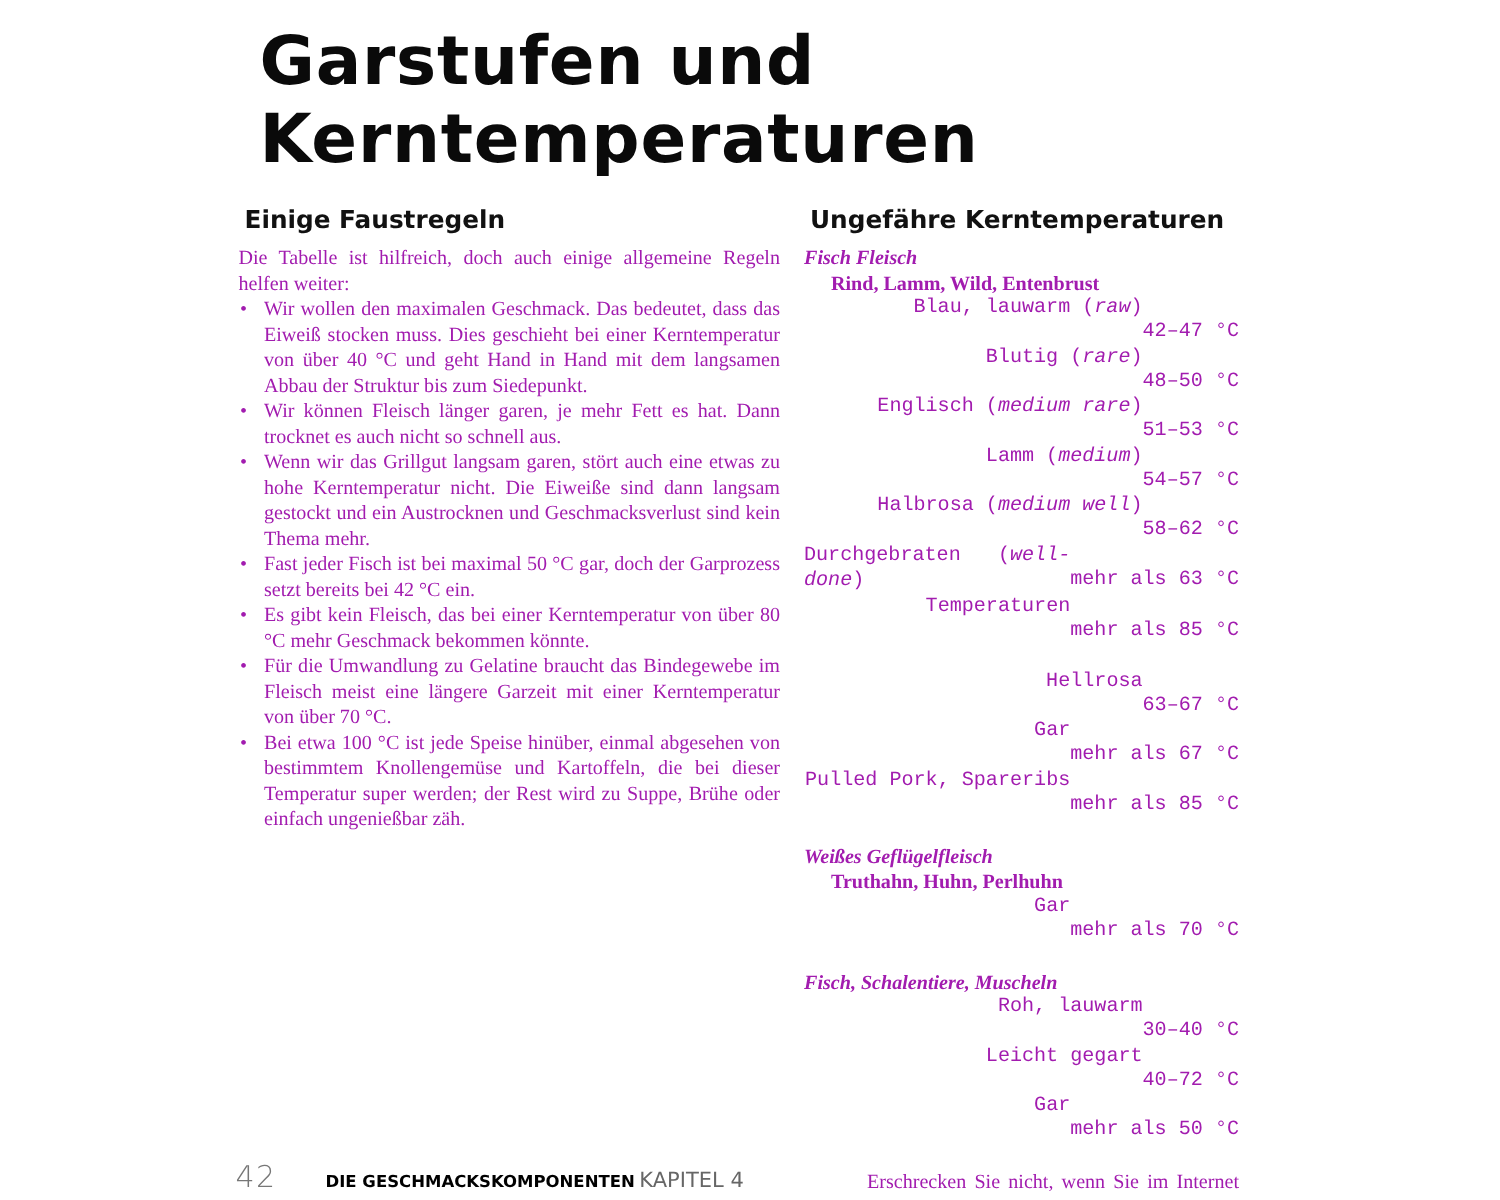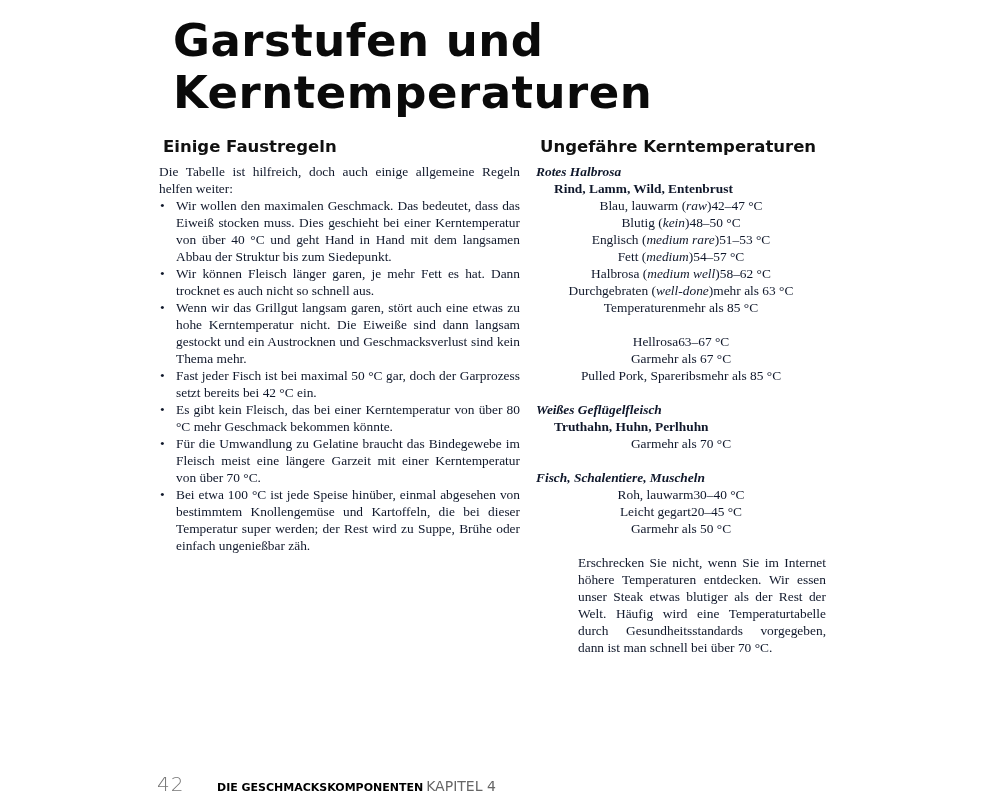"Die Tabelle ist hilfreich, doch" .p { color: #0f172a -> #a21caf }
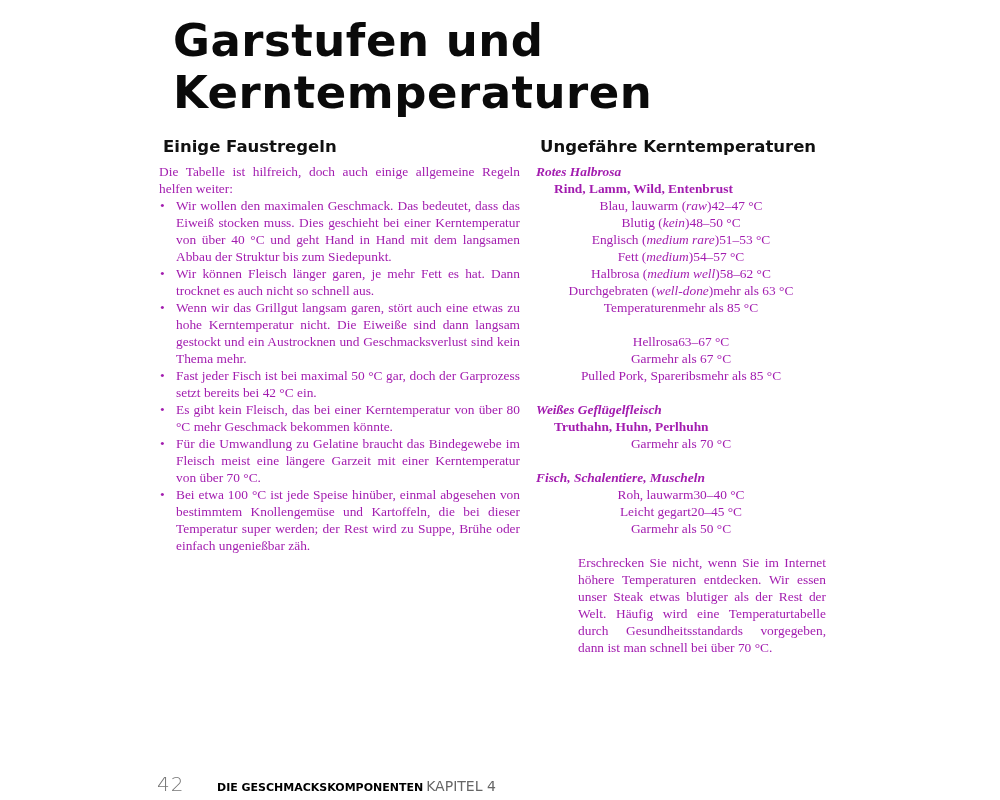"Rotes Halbrosa" div.group-title { text: Rotes Halbrosa -> Fisch Fleisch }
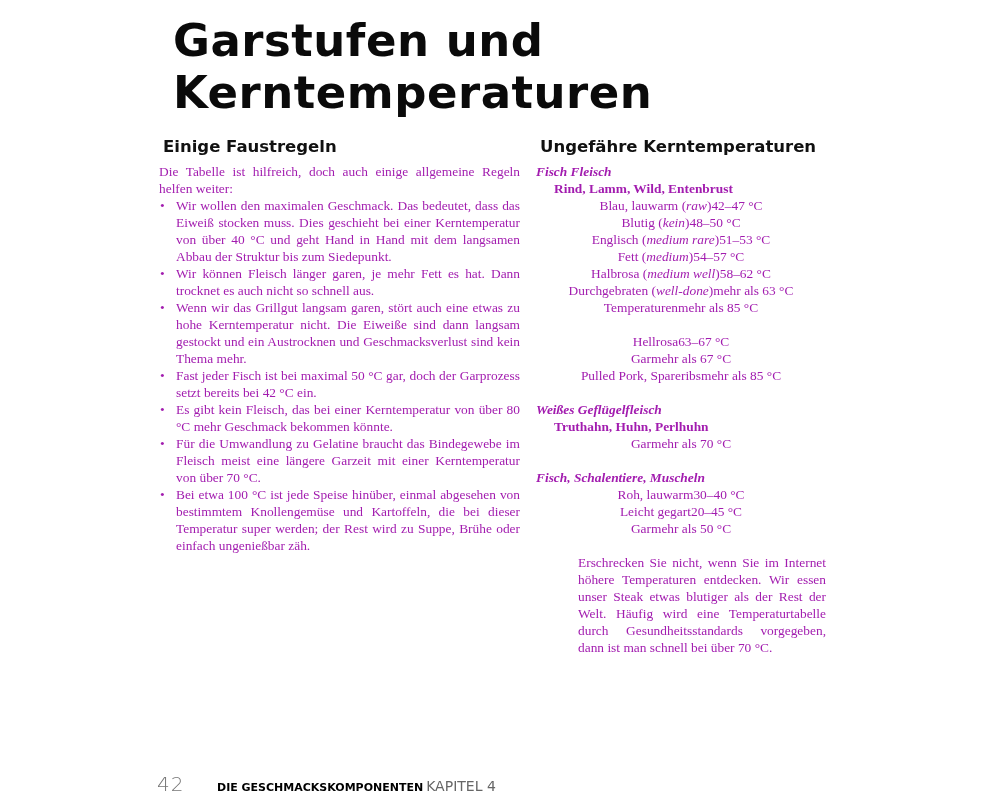"Blau, lauwarm (raw)" .row { font-family: none -> Liberation Mono, monospace; justify-content: center -> flex-end }
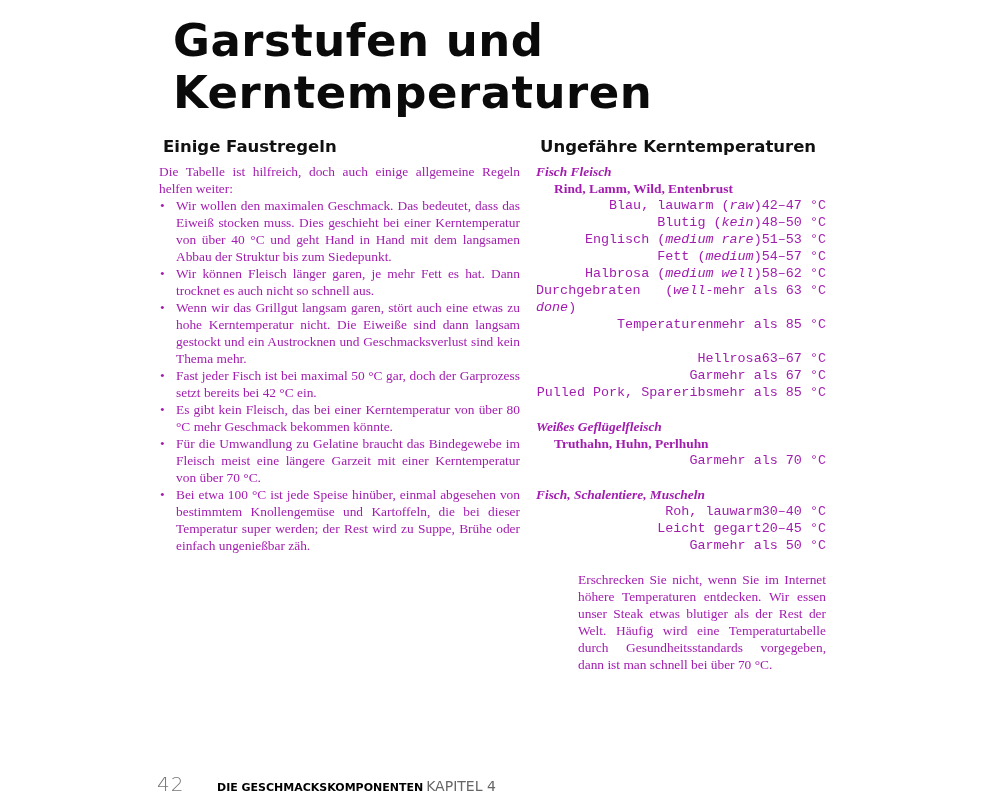"42–47 °C" .row .val { margin-top: none -> 16px }
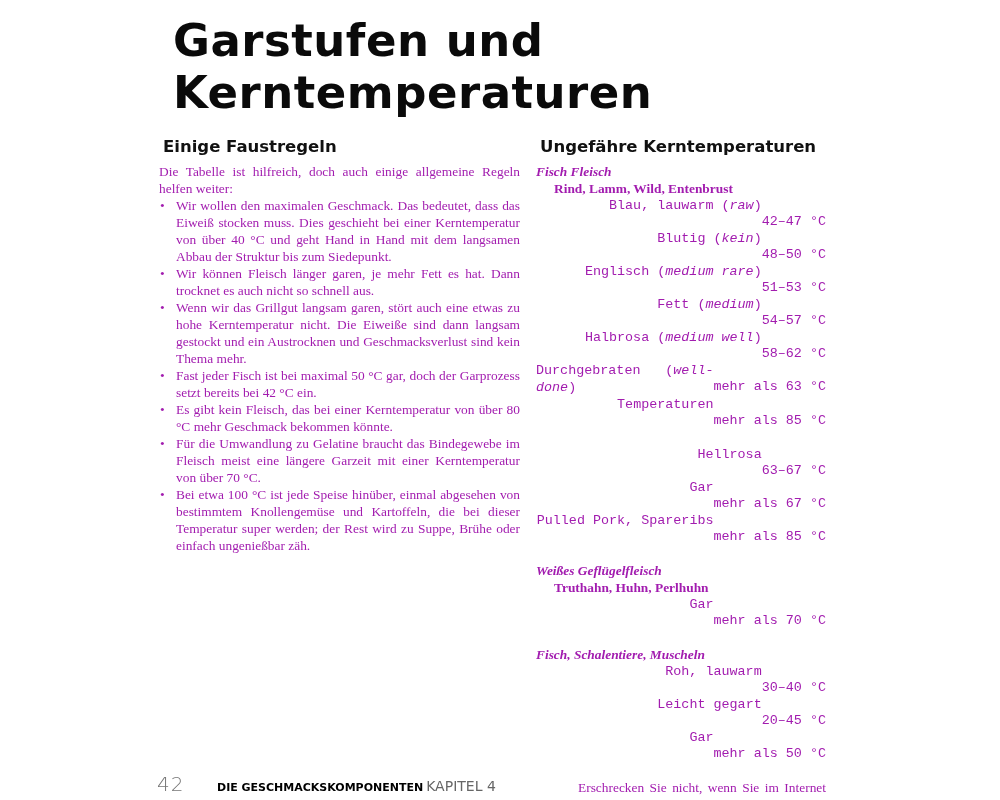"kein" i { text: kein -> rare }
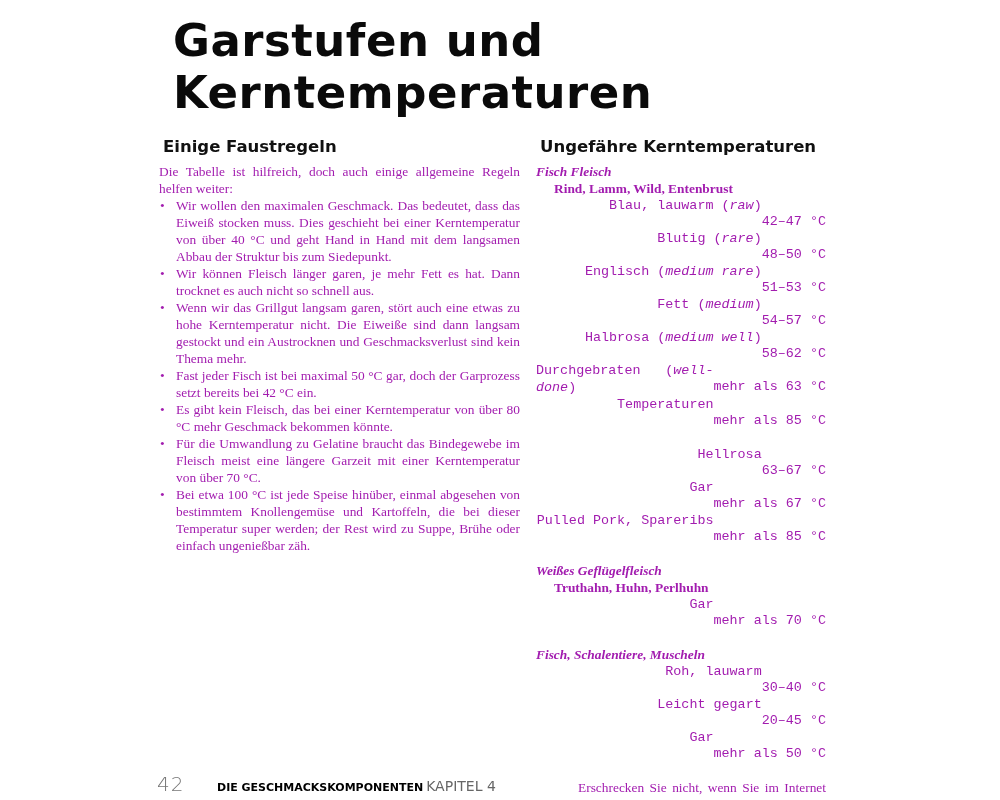"Fett (" span { text: Fett -> Lamm }
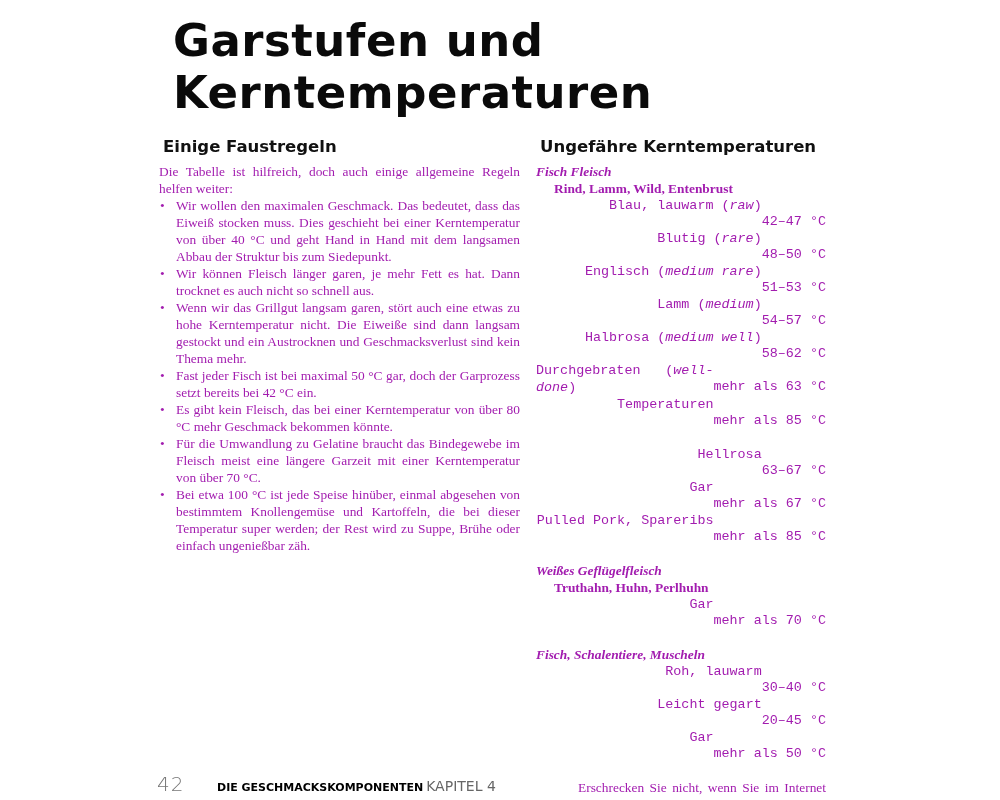"20–45 °C" span.val { text: 20–45 -> 40–72 }
